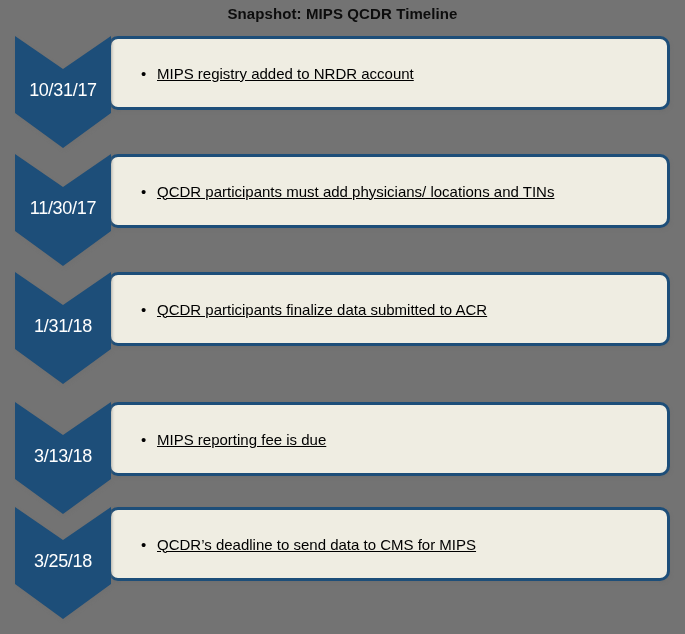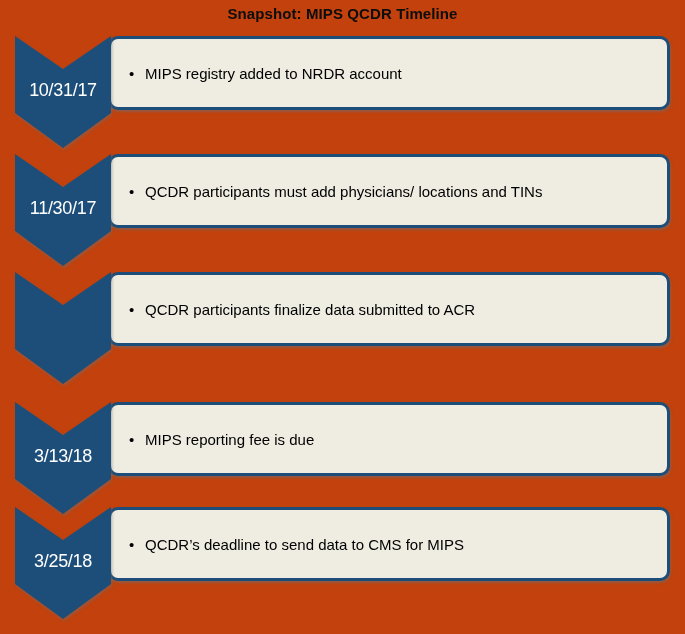"Snapshot: MIPS QCDR Timeline" .canvas { background: #c2410c -> #737373 }
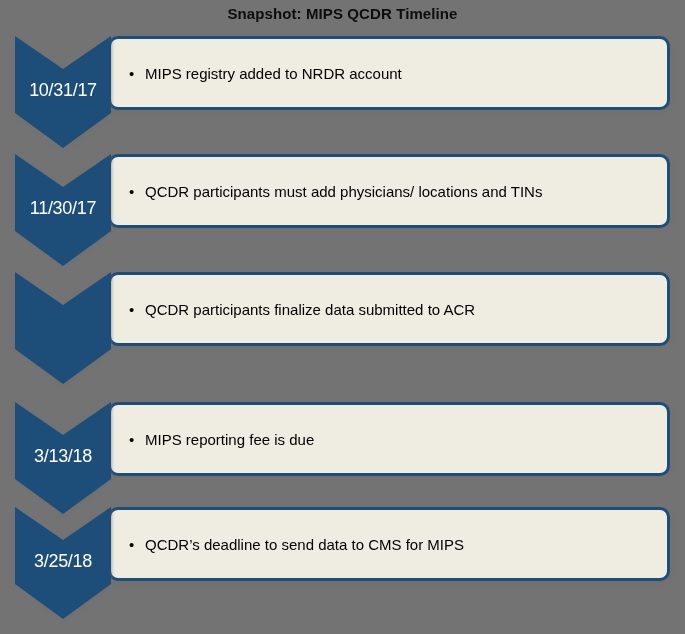"MIPS registry added to NRDR" .milestone-box ul { margin: 0 -> 12px; text-decoration: none -> underline }
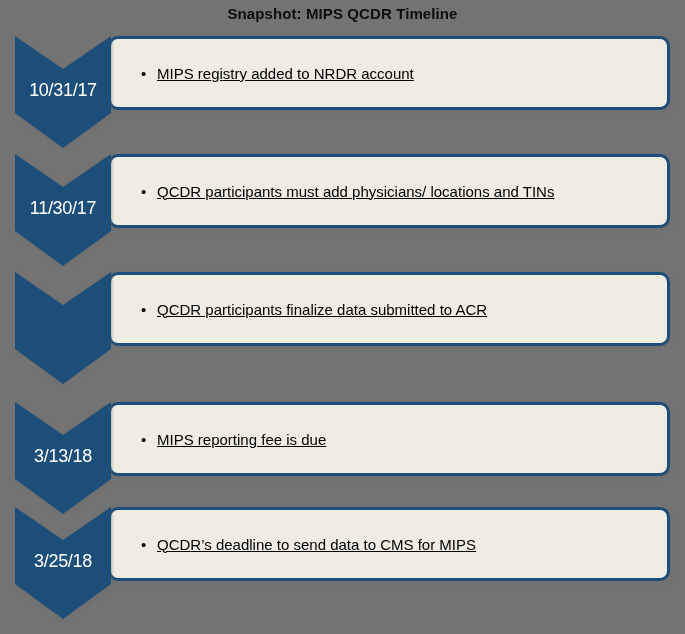"1/31/18" span.date { html: none -> <span>1/31/18</span> }
